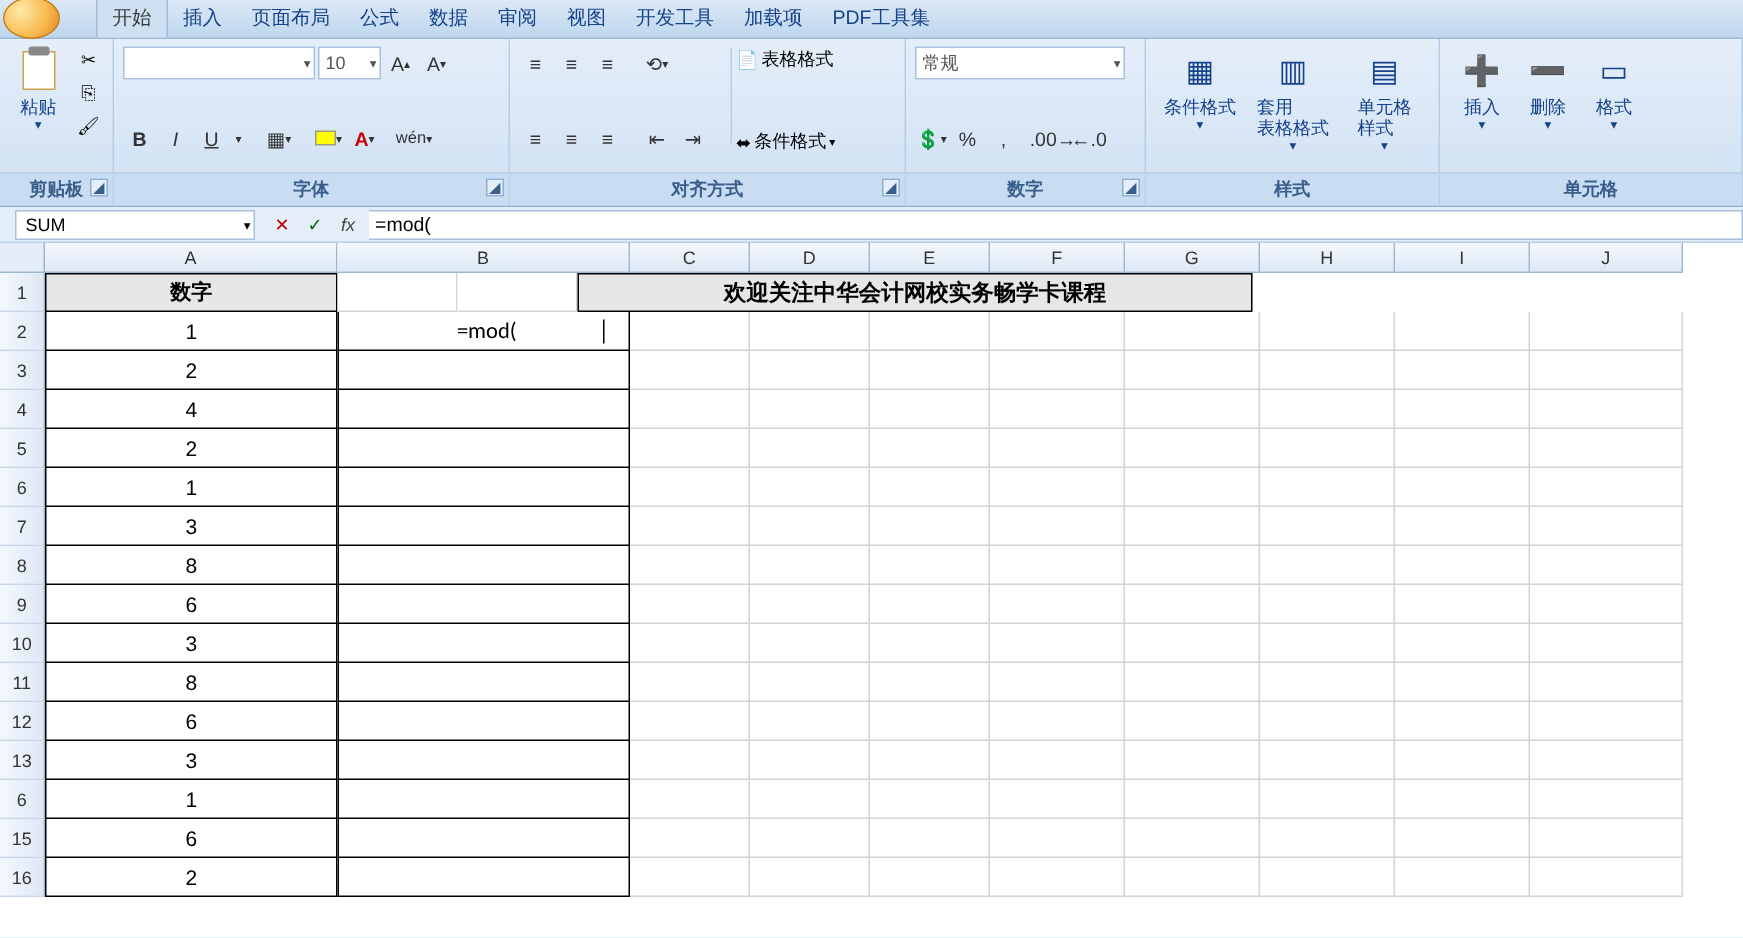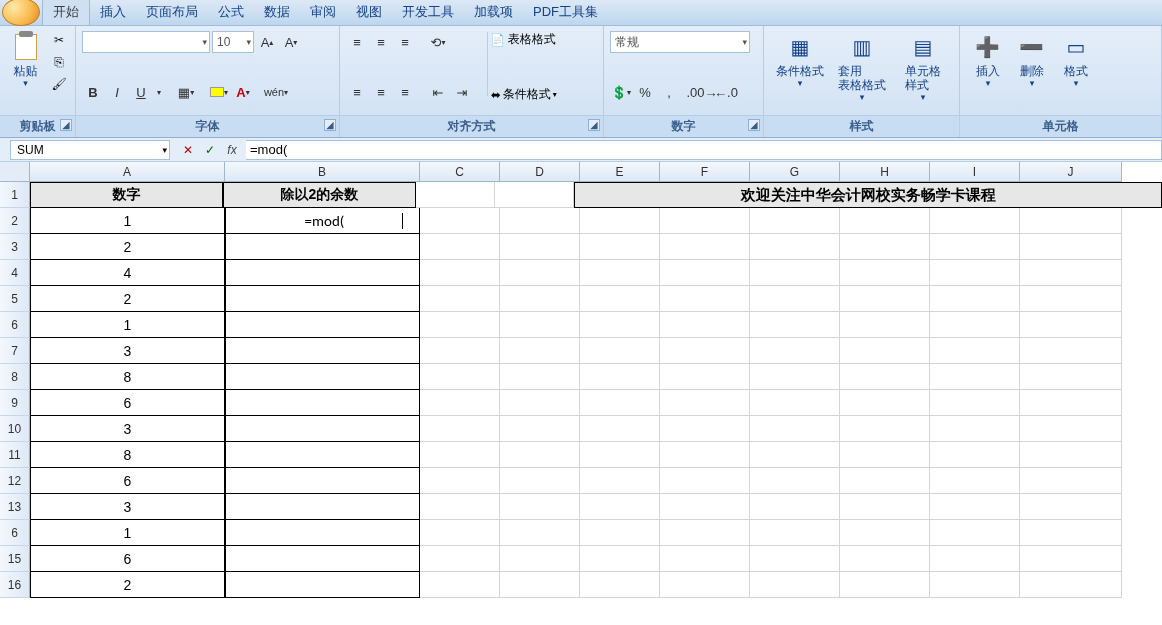"开始" .tabs { padding-left: 42px -> 64px }
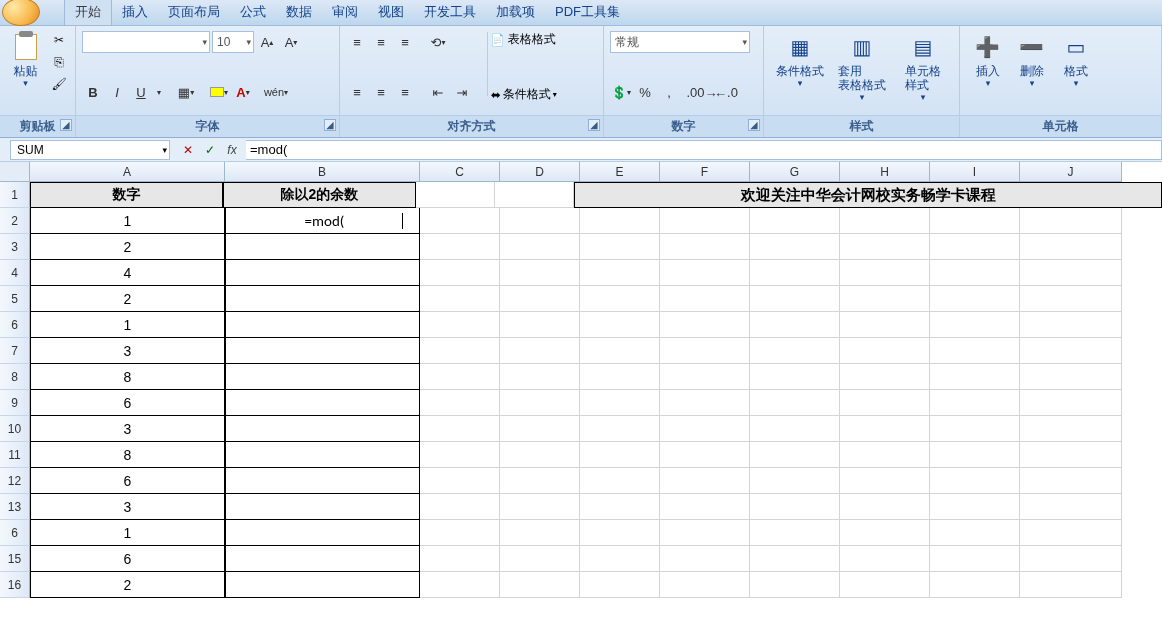"除以2的余数" div.cell { html: <div>除以2的余数</div> -> none }
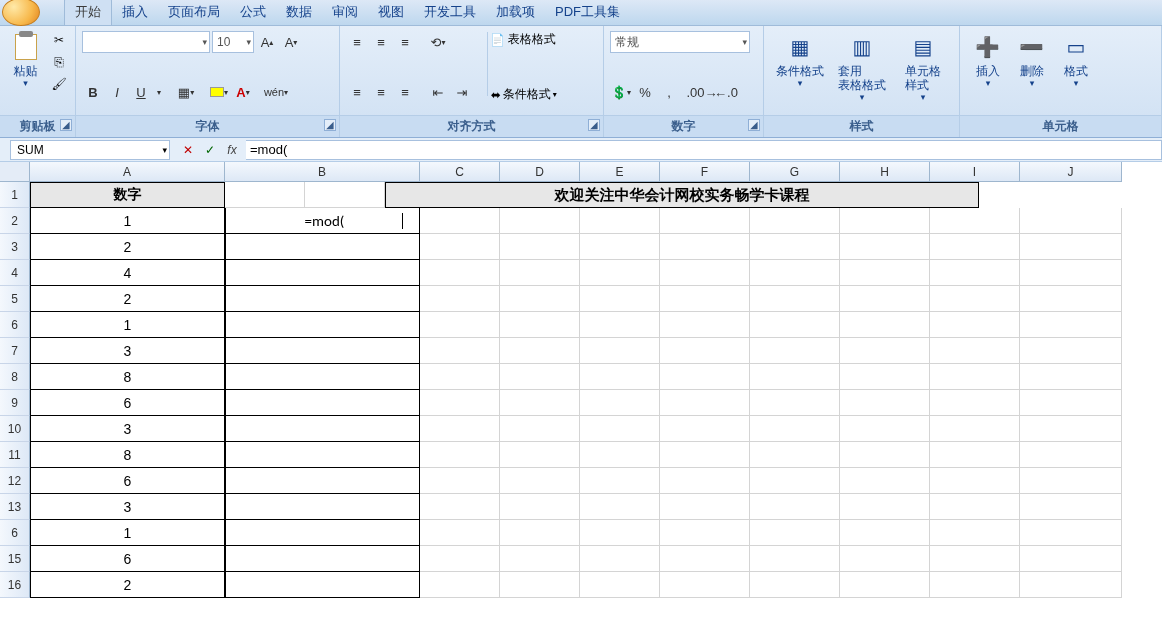"欢迎关注中华会计网校实务畅学卡课程" div.cell { width: 594px -> 450px }
